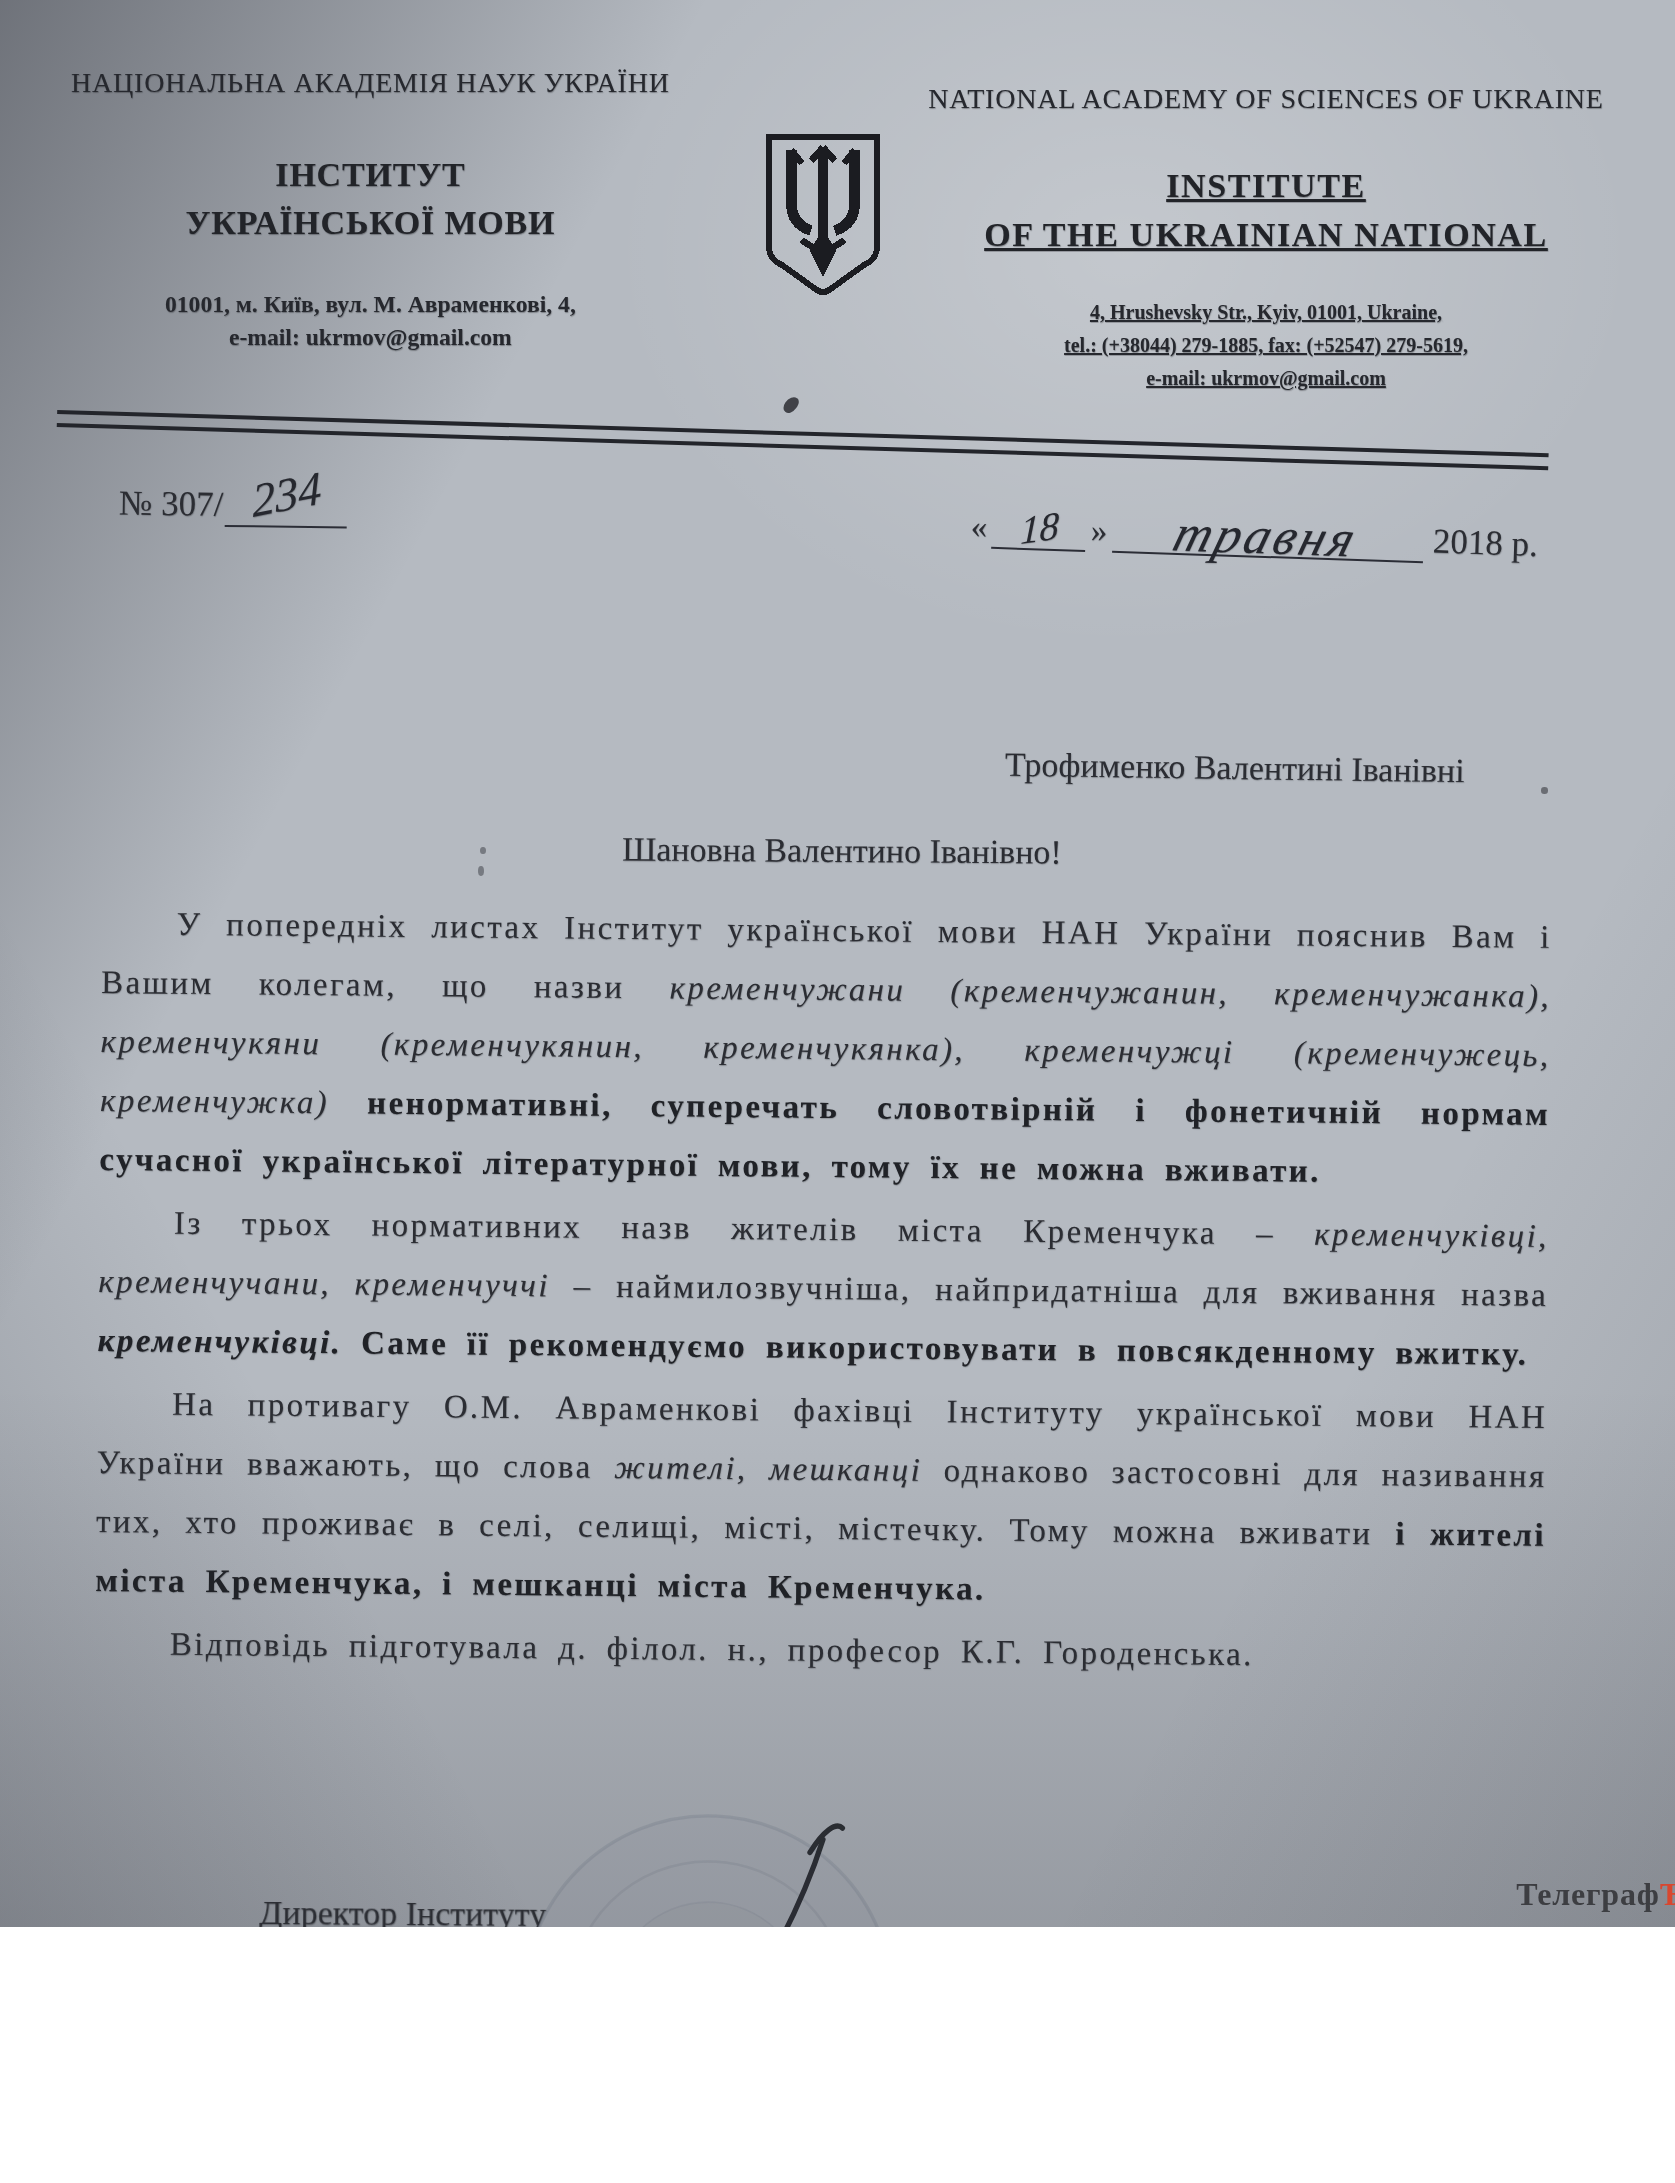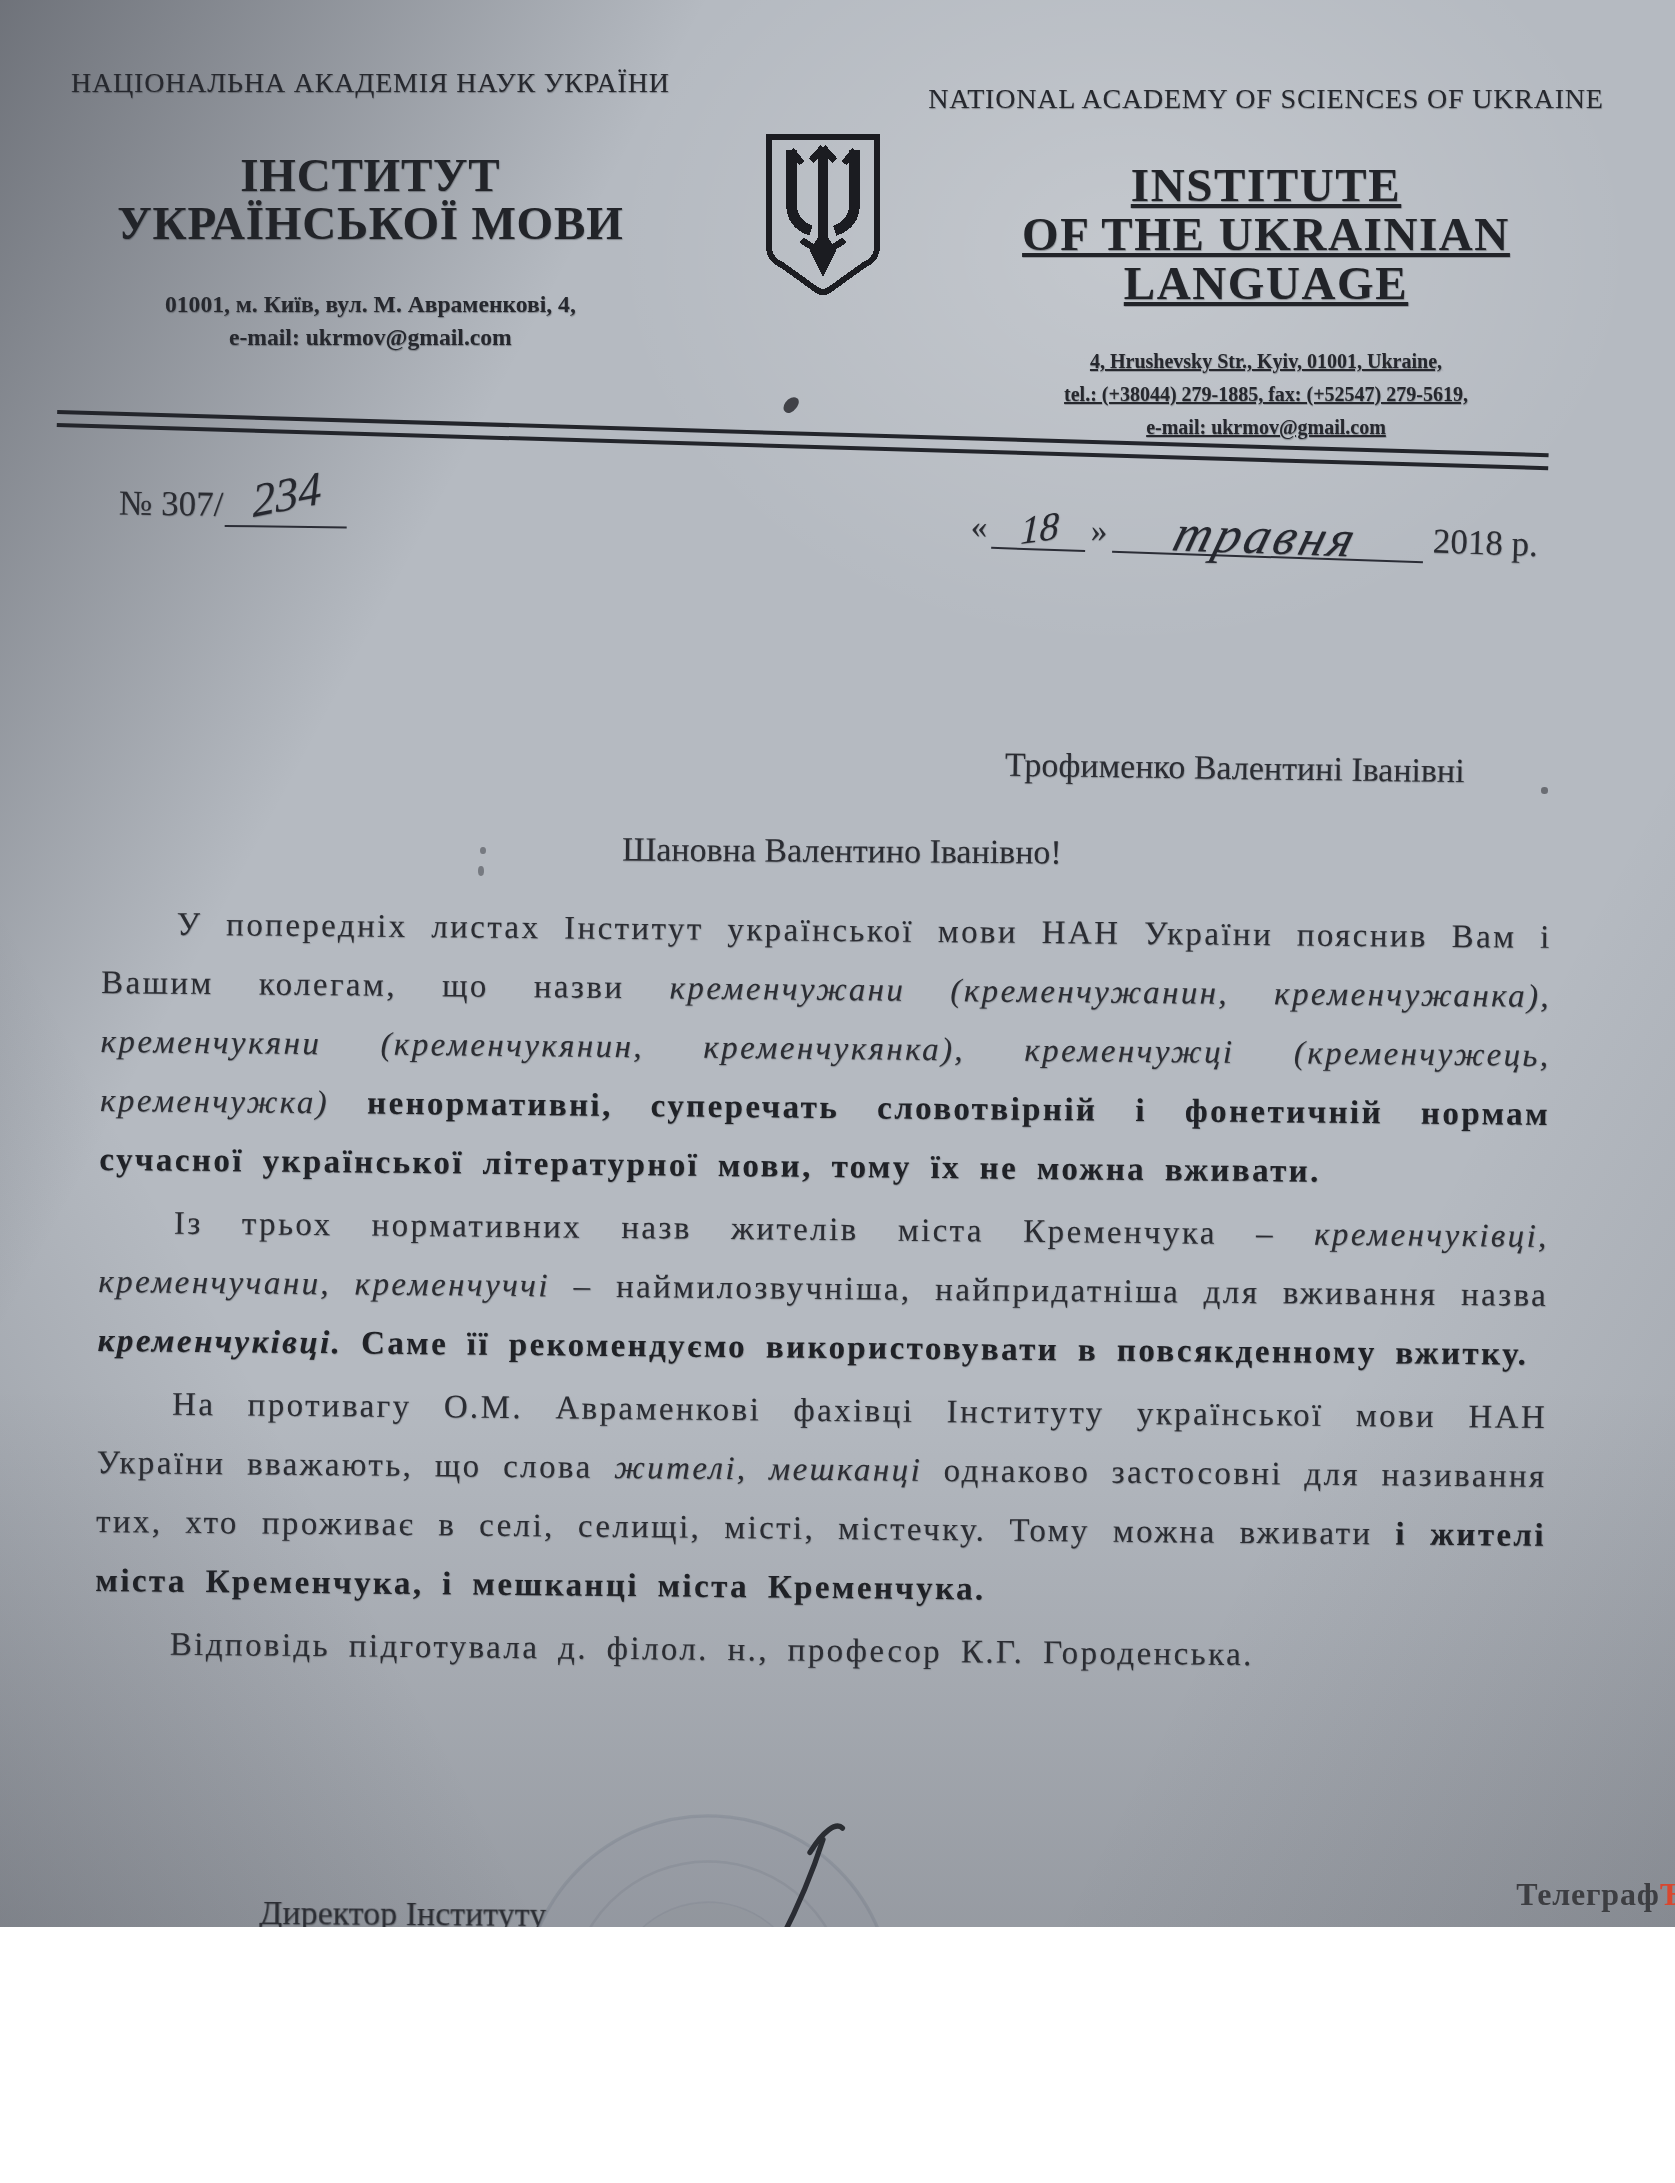"ІНСТИТУТ" .inst-lines { font-size: 47px -> 34px }
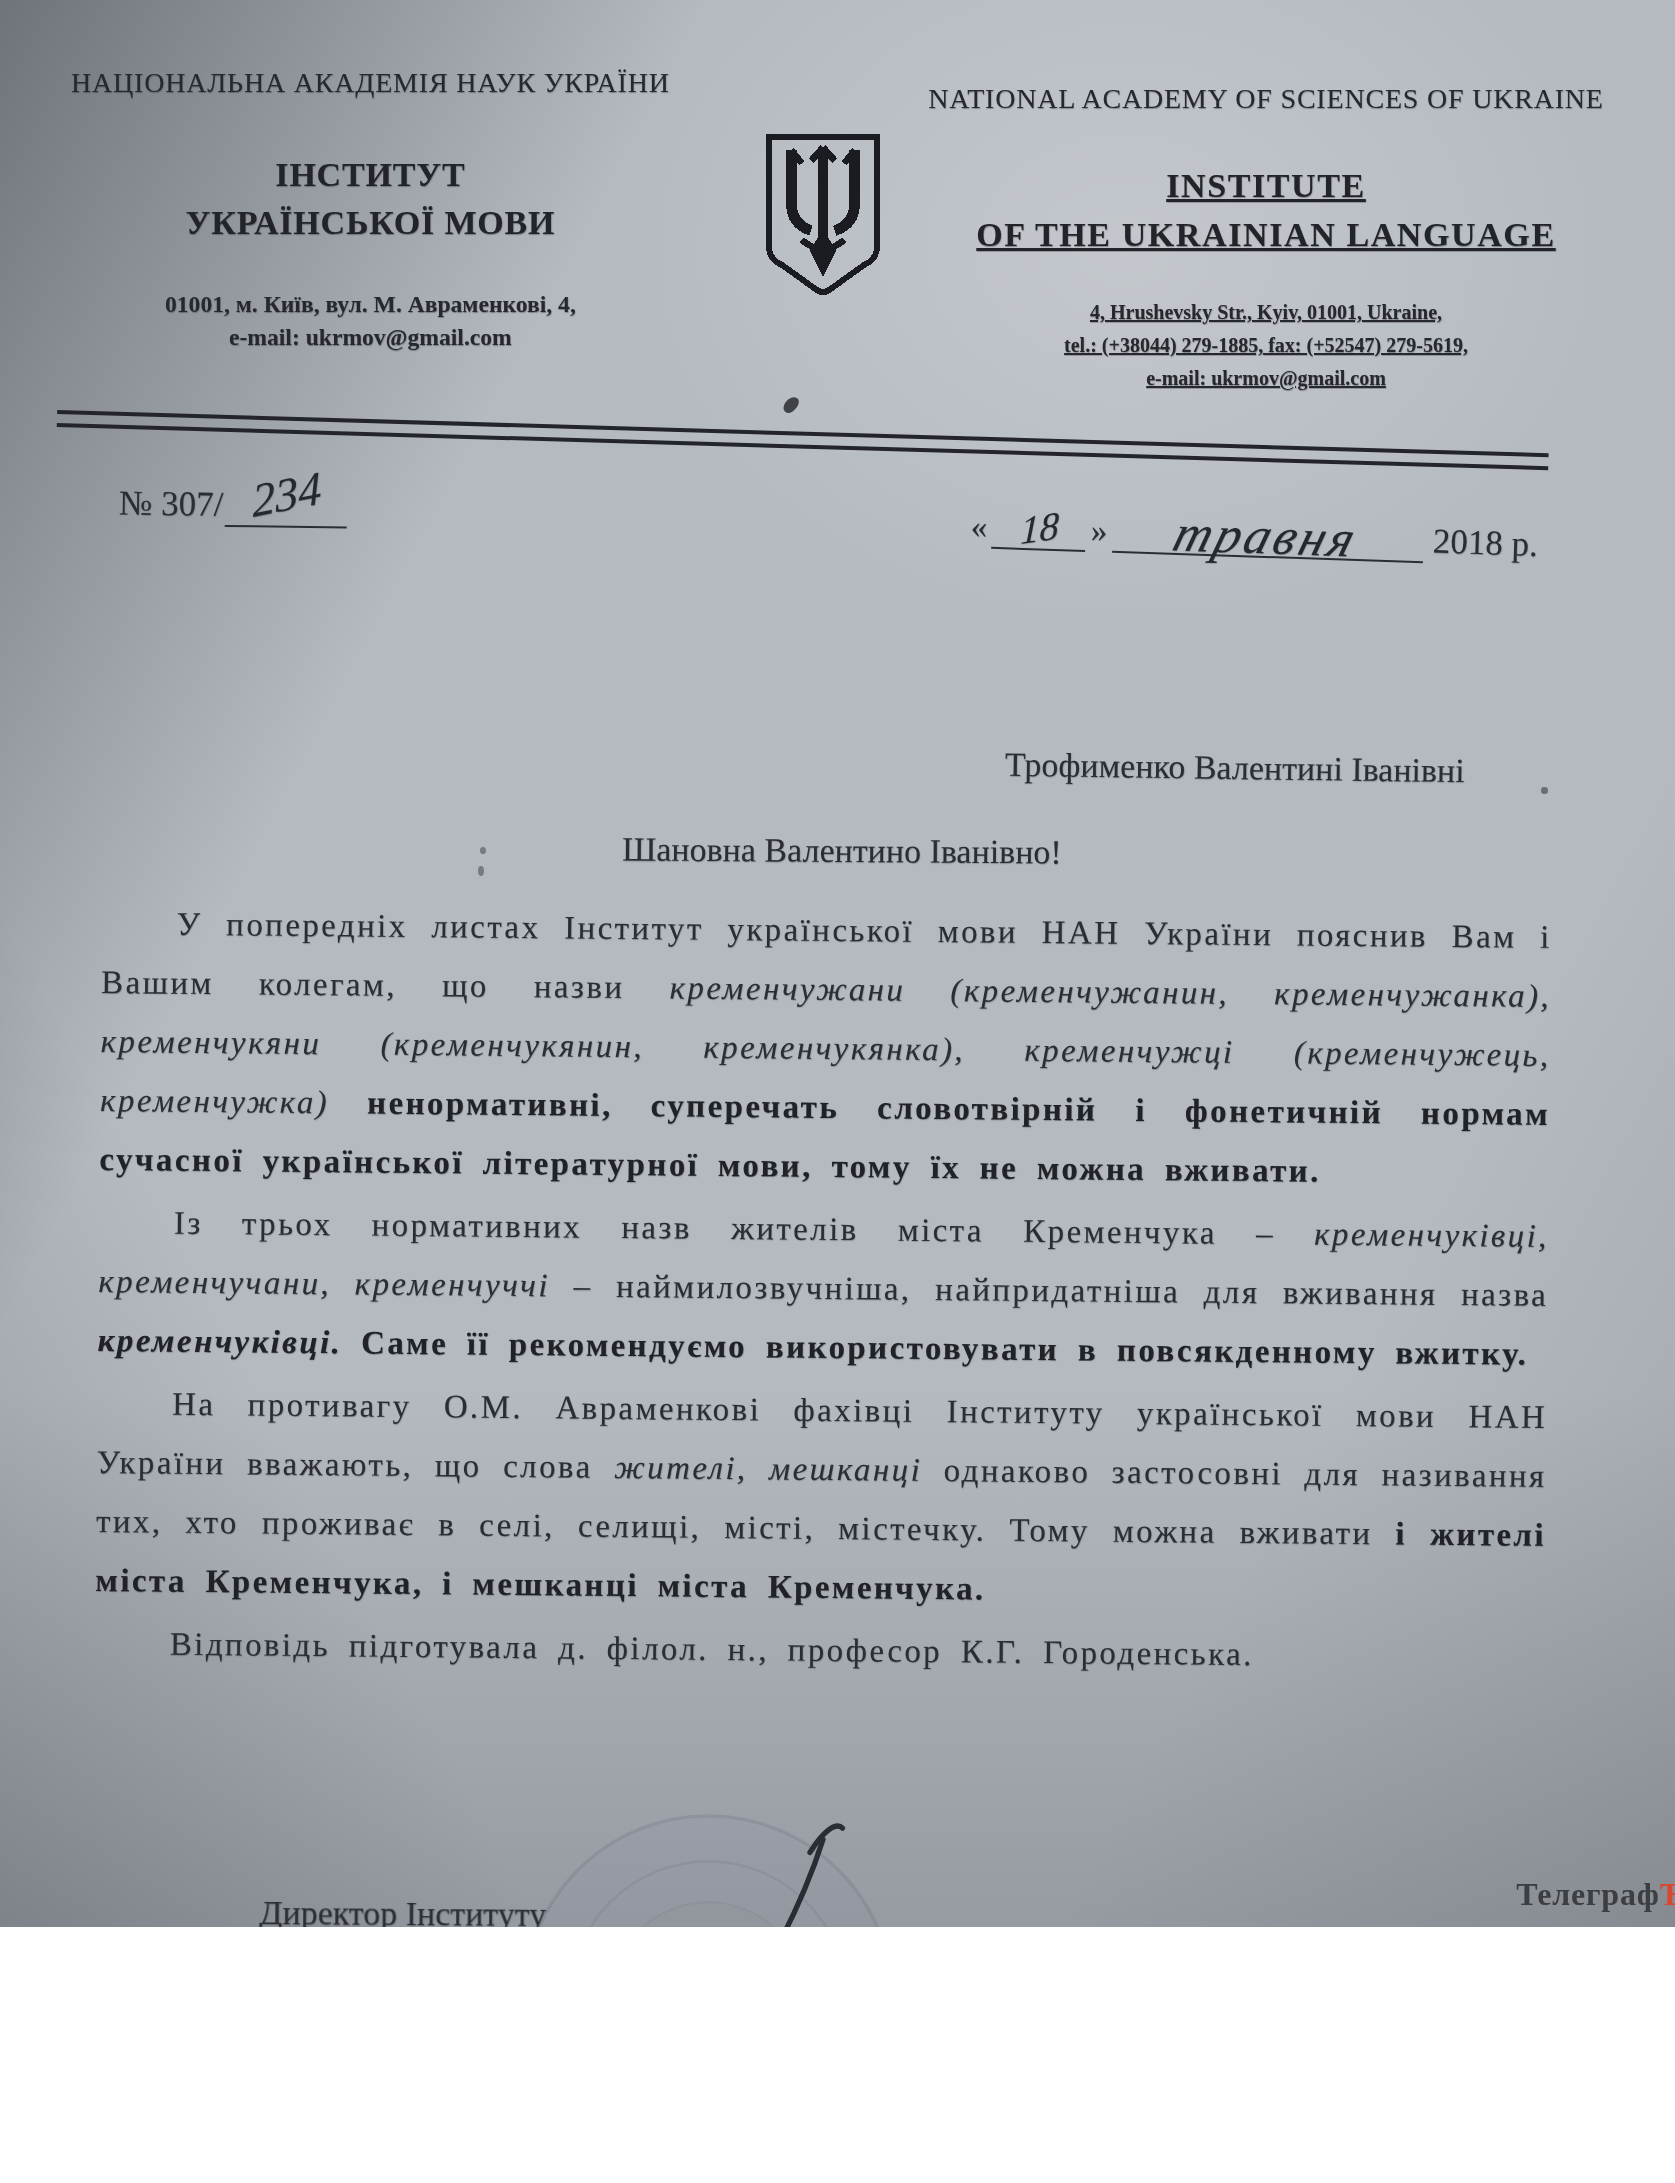"OF THE UKRAINIAN LANGUAGE" div { text: LANGUAGE -> NATIONAL }
